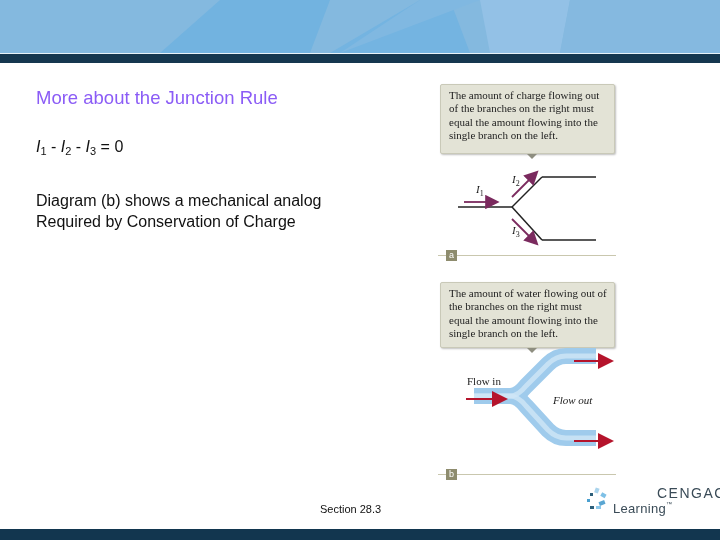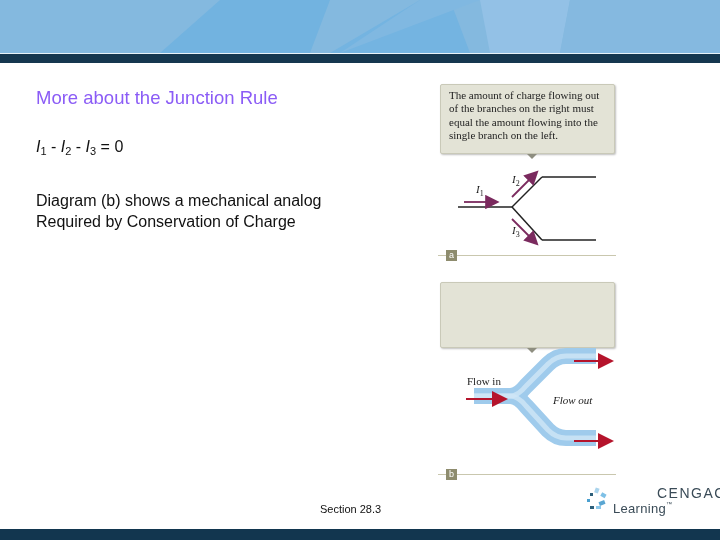"The amount of water flowing" span { html: none -> <span>The amount of water flowing out of the branches on the right must equal the amount flowing into the single branch on the left.</span> }
